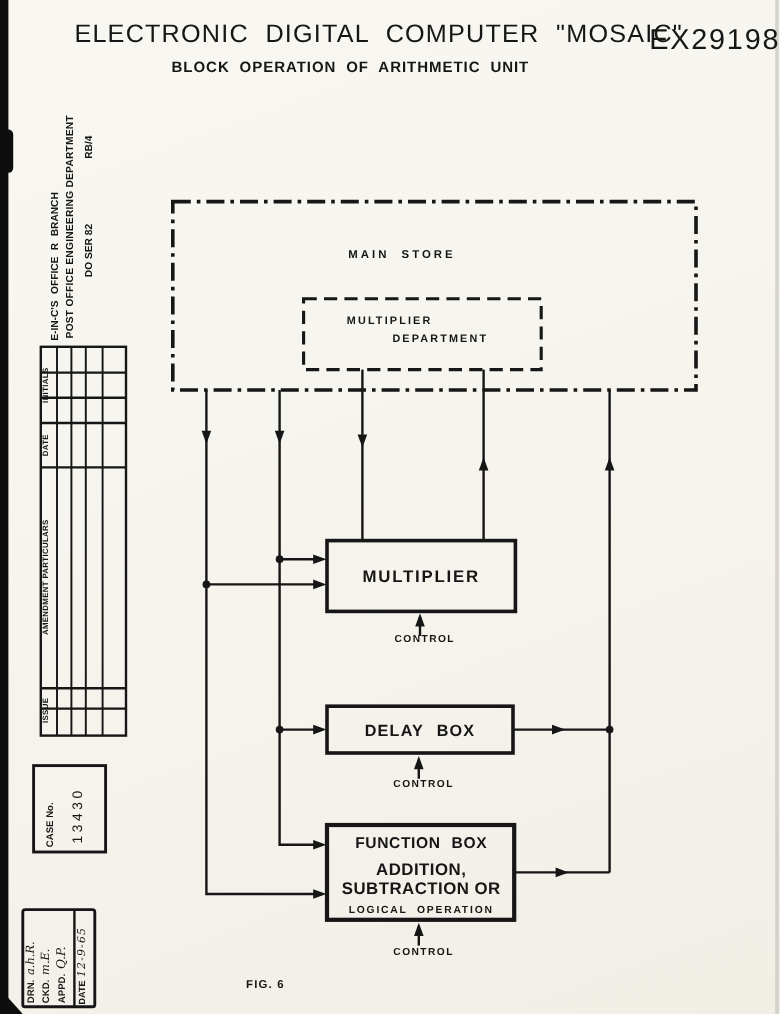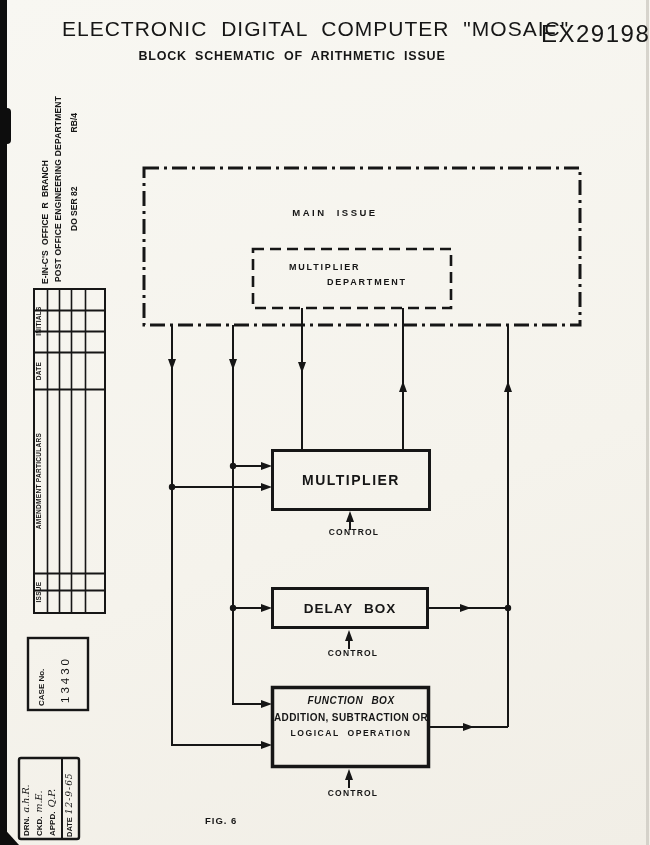"BLOCK SCHEMATIC OF ARITHMETIC ISSUE" div.lbl { text: SCHEMATIC OF ARITHMETIC ISSUE -> OPERATION OF ARITHMETIC UNIT }
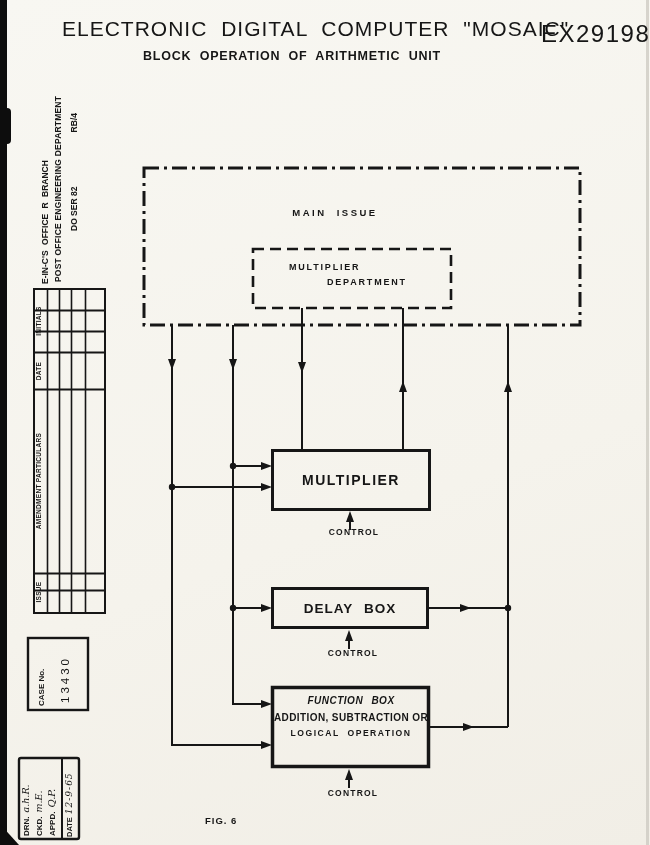"MAIN ISSUE" div.lbl { text: ISSUE -> STORE }
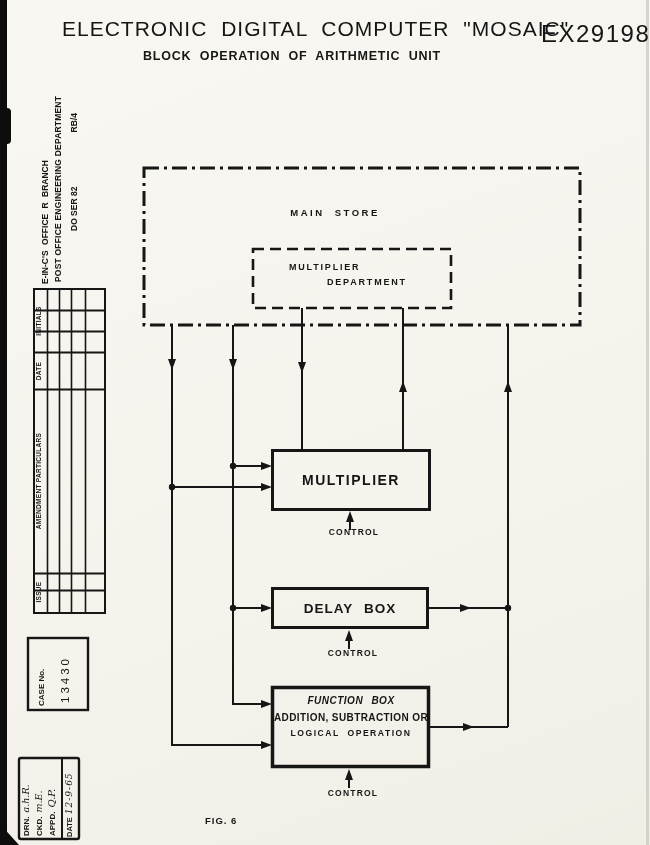"FUNCTION BOX" div.ctr { font-size: 10px -> 13px; font-style: italic -> none }
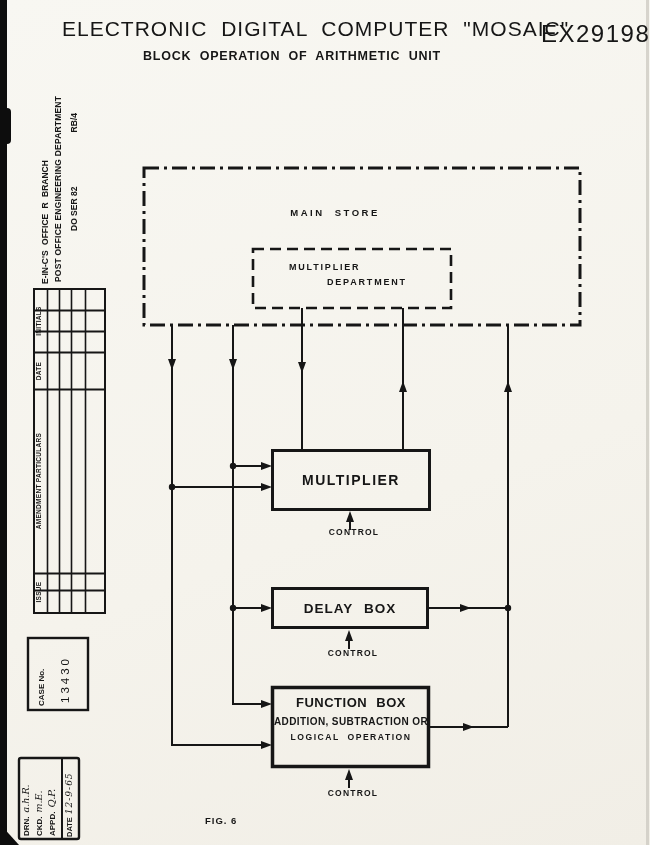"ADDITION, SUBTRACTION OR" div.ctr { font-size: 10px -> 14px }
